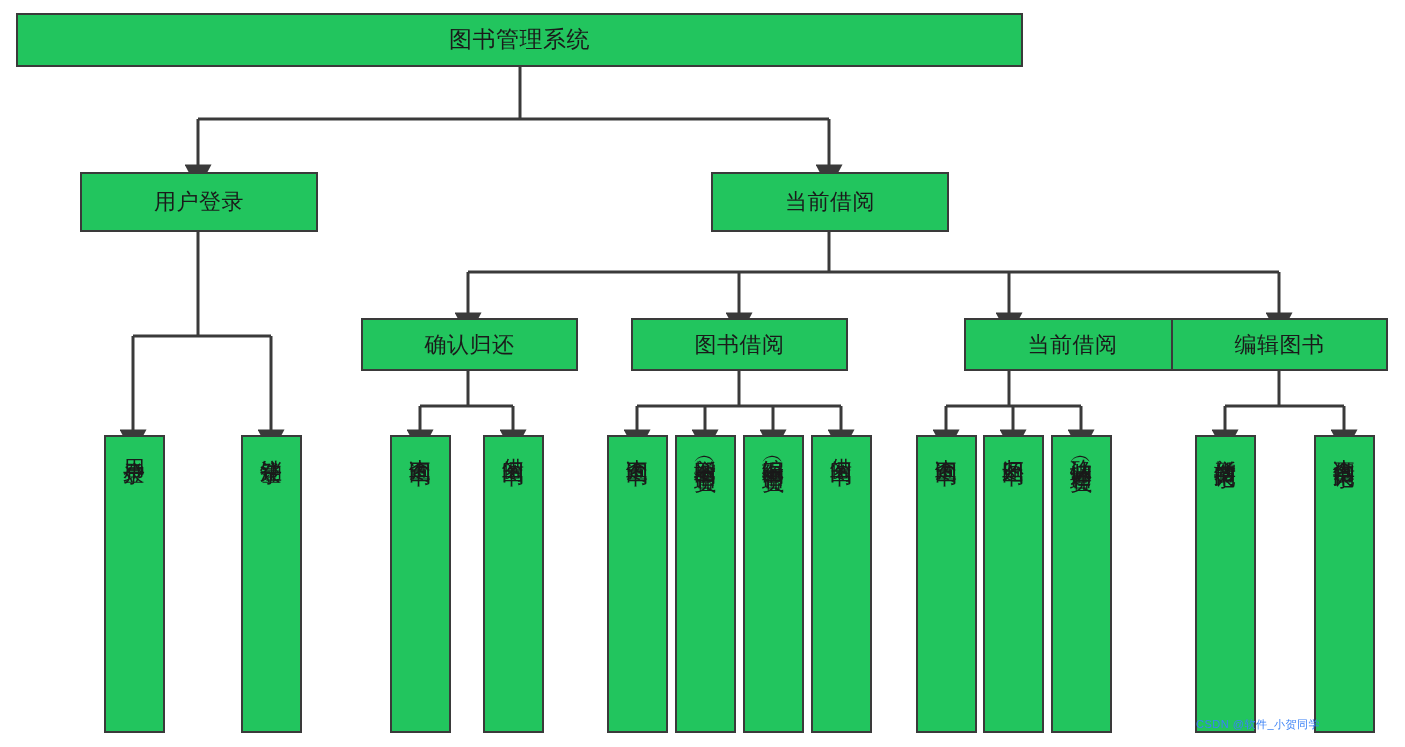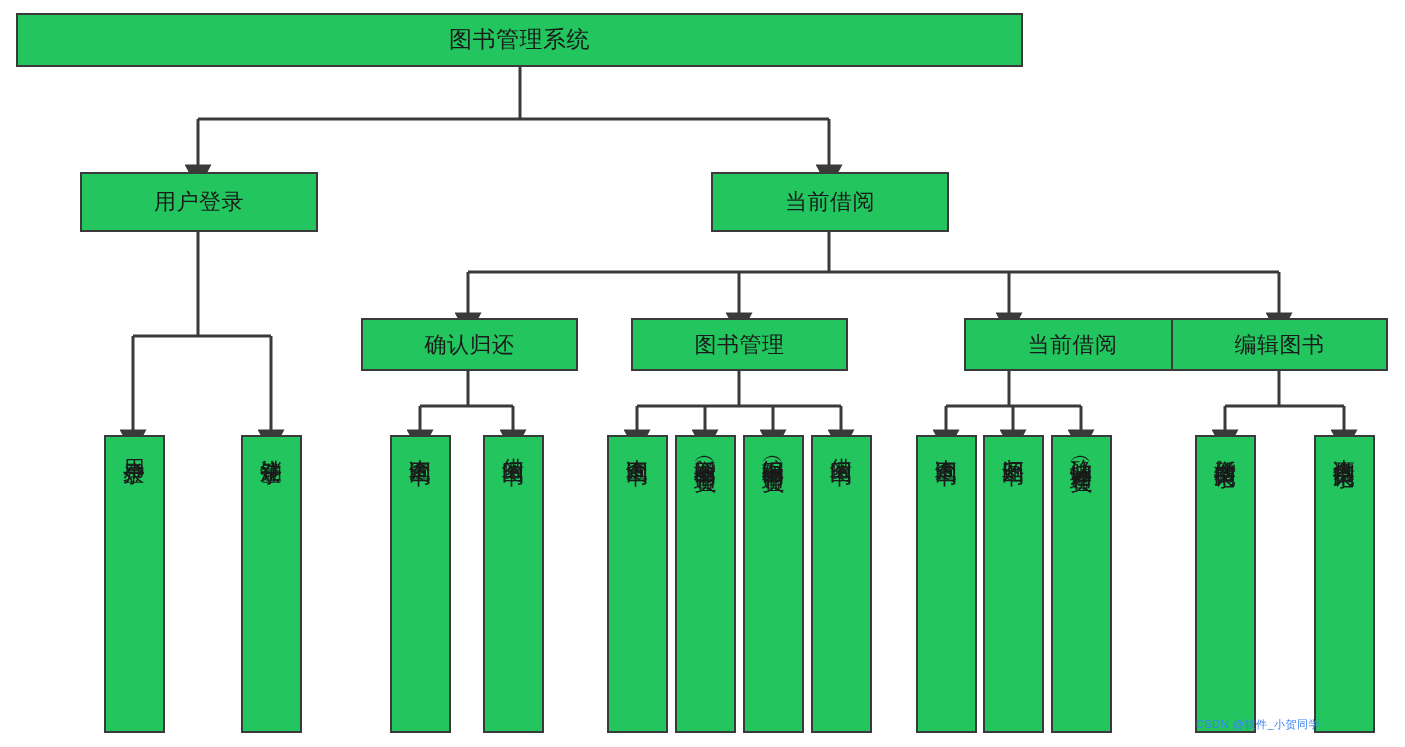"图书管理" span.label { text: 管理 -> 借阅 }
